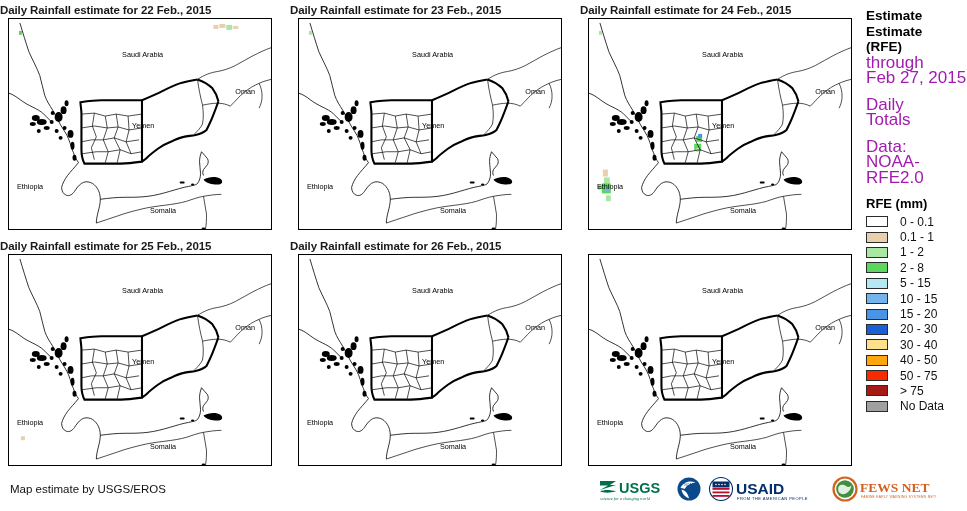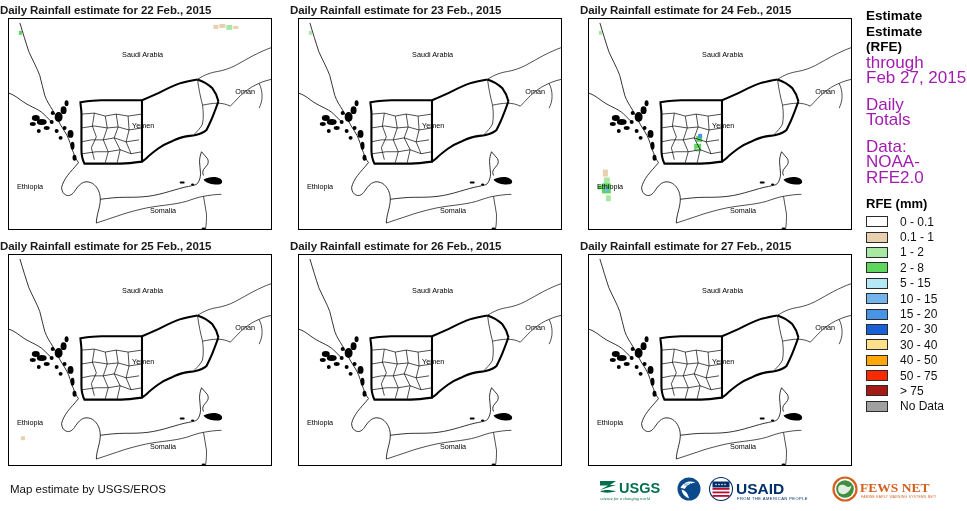"Daily Rainfall estimate for 27" div.panel-title { html: <div>Daily Rainfall estimate for 27 Feb., 2015</div> -> none }
